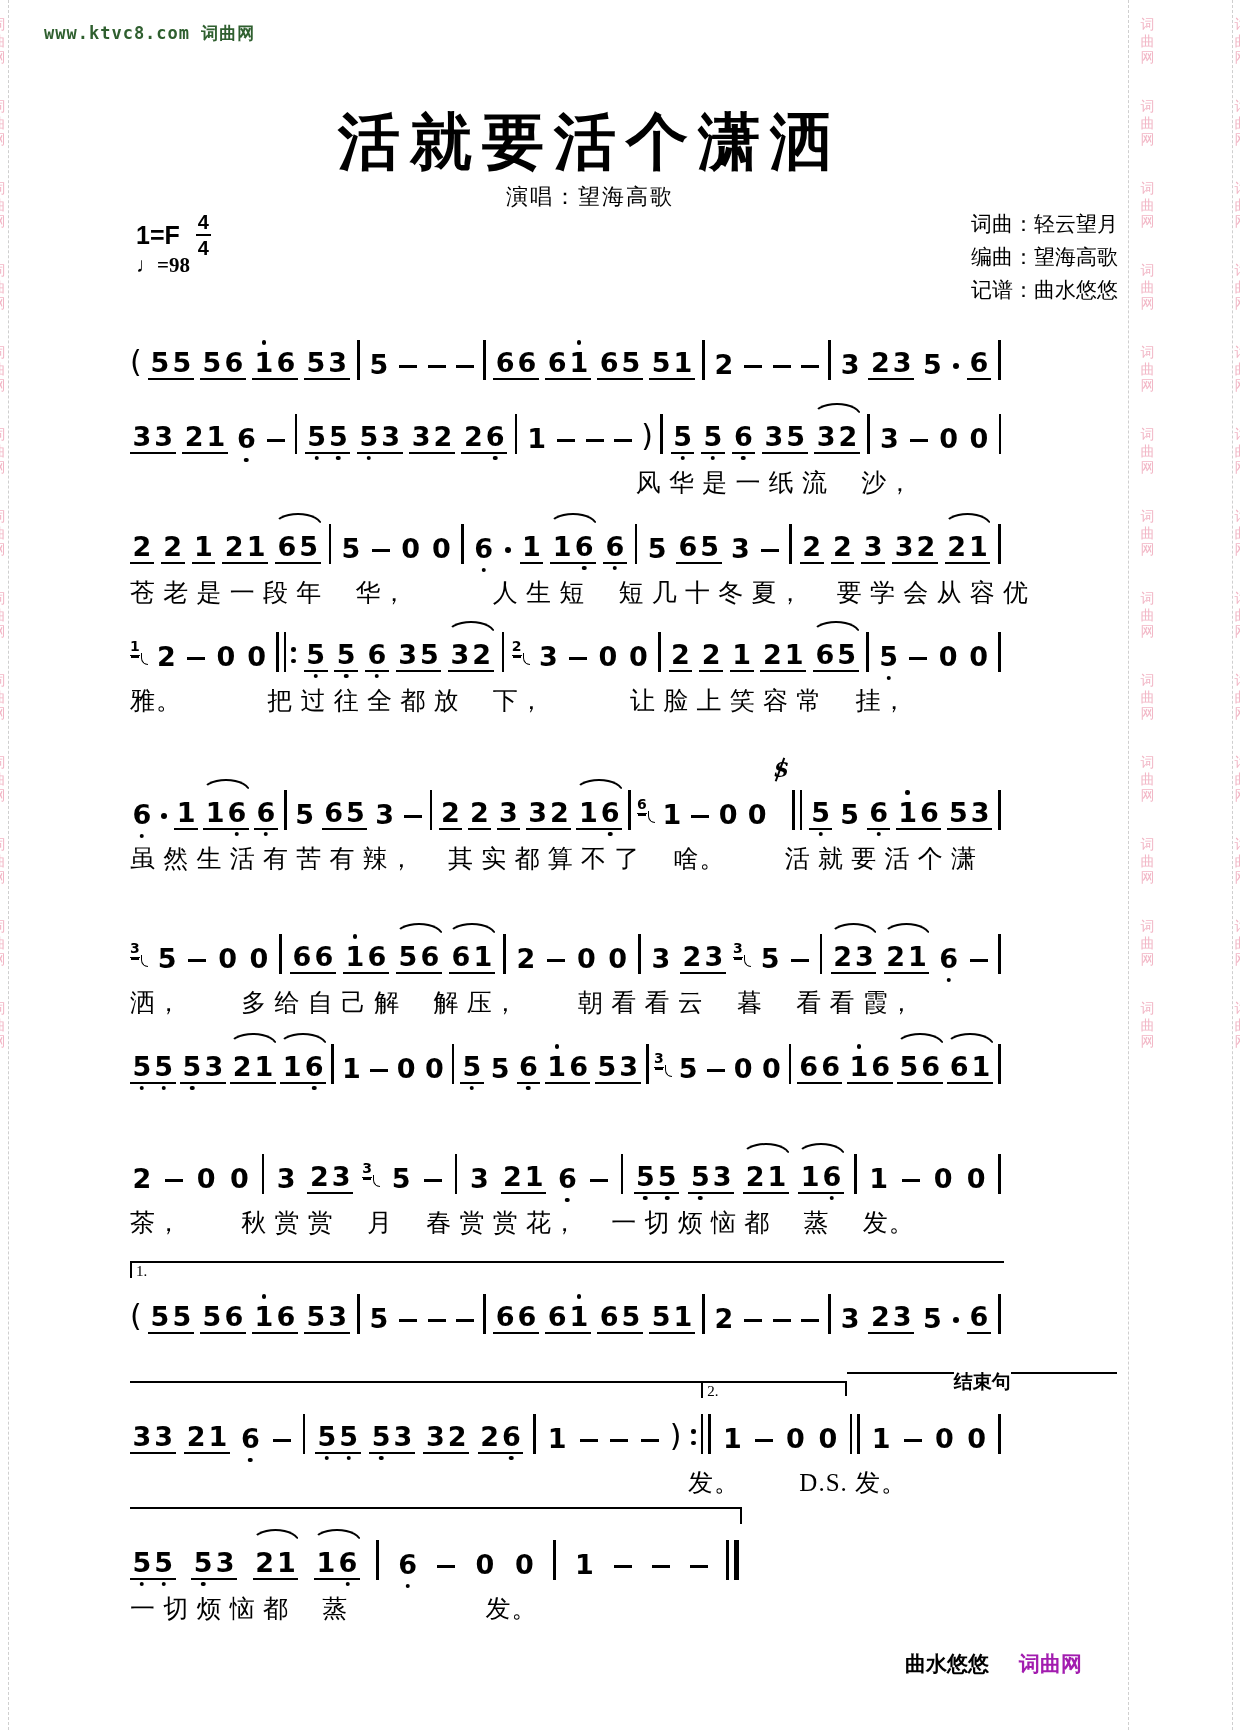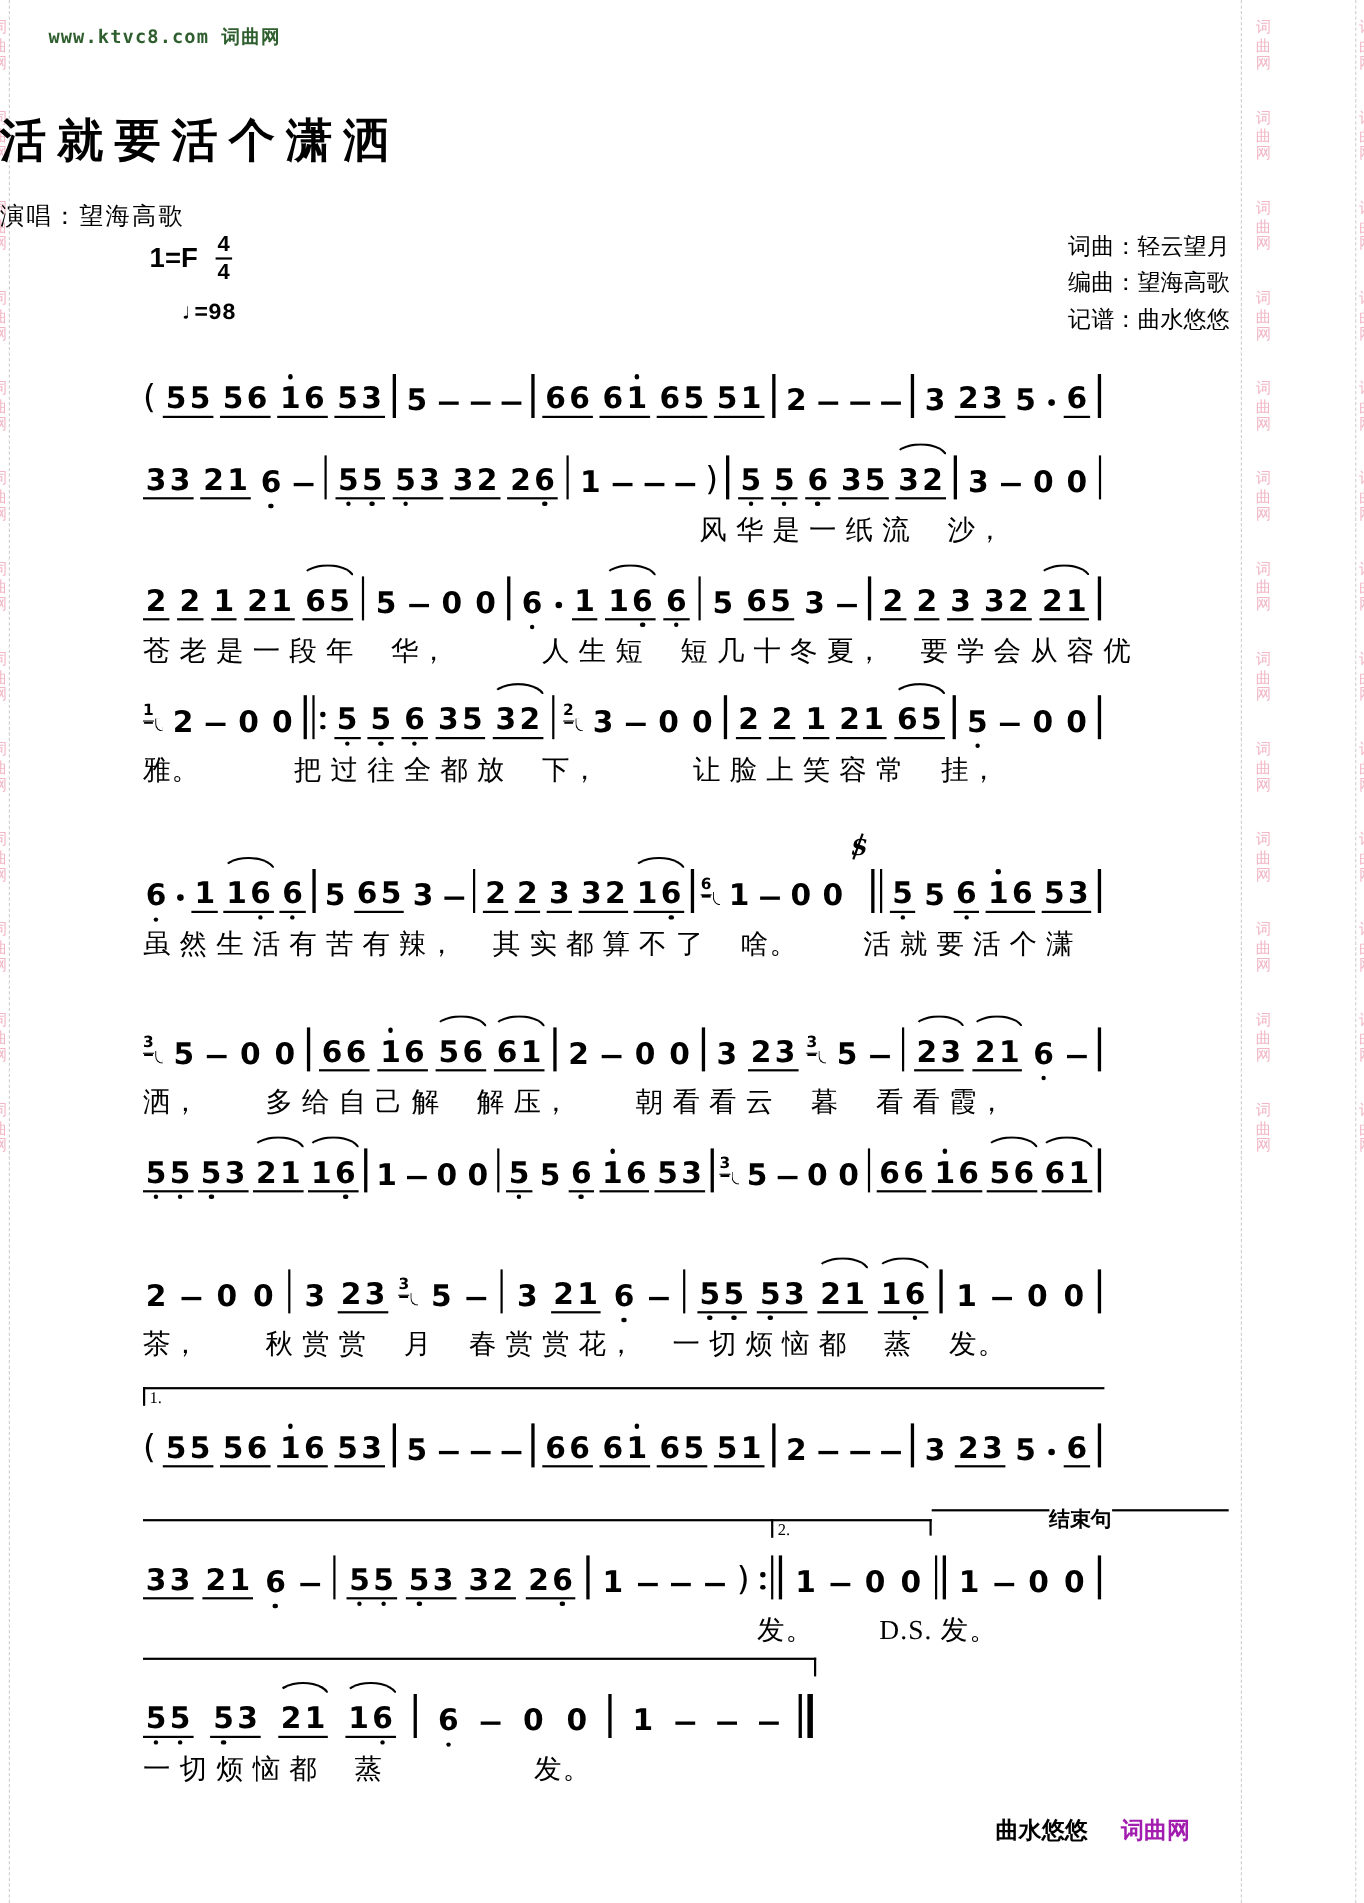"活就要活个潇洒" .title { font-size: 42px -> 62px; text-align: left -> center }
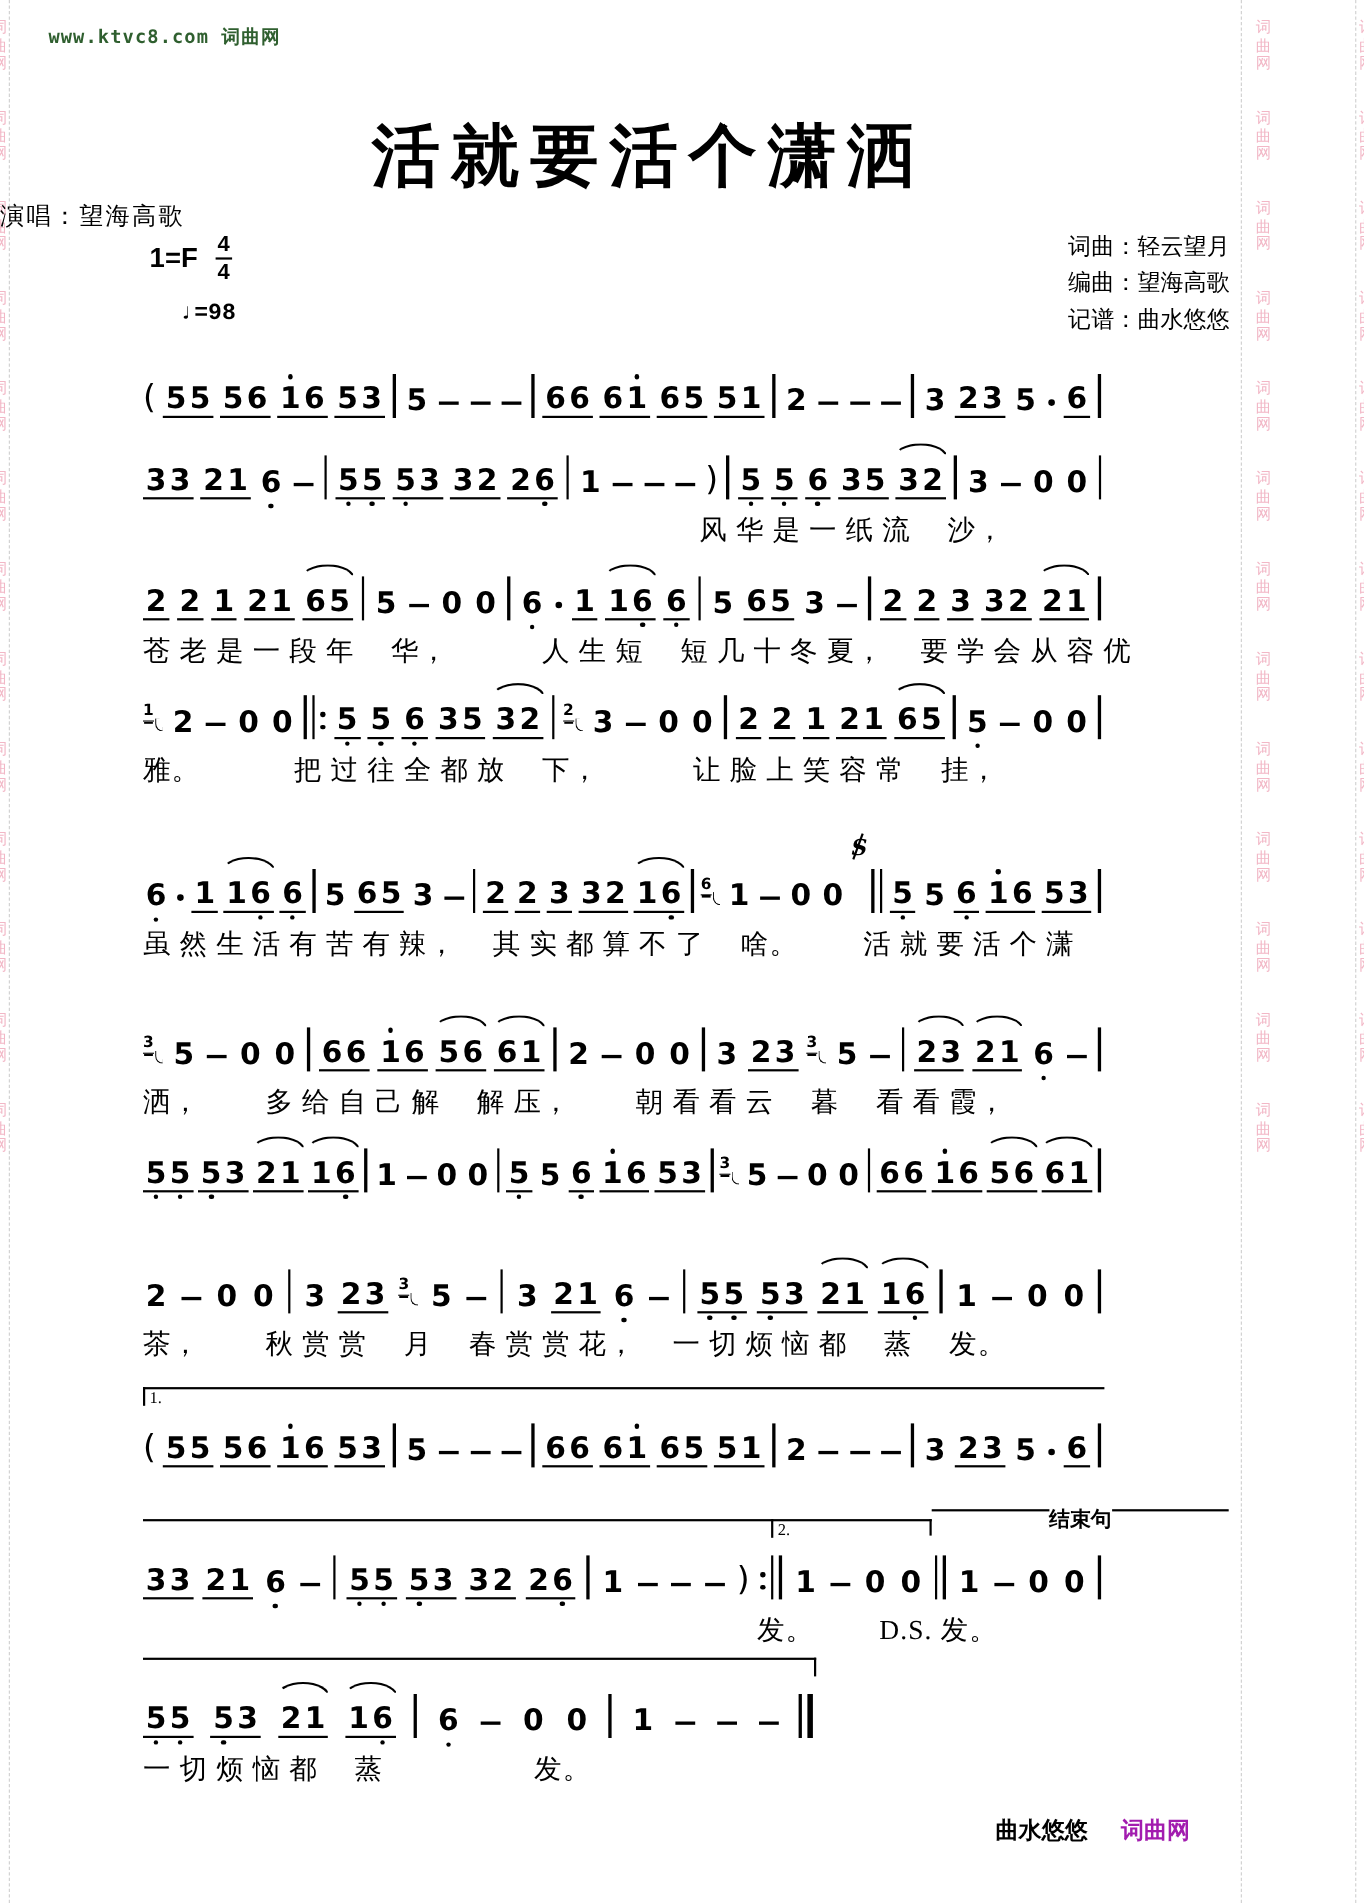"演唱：望海高歌" .subtitle { text-align: left -> center }
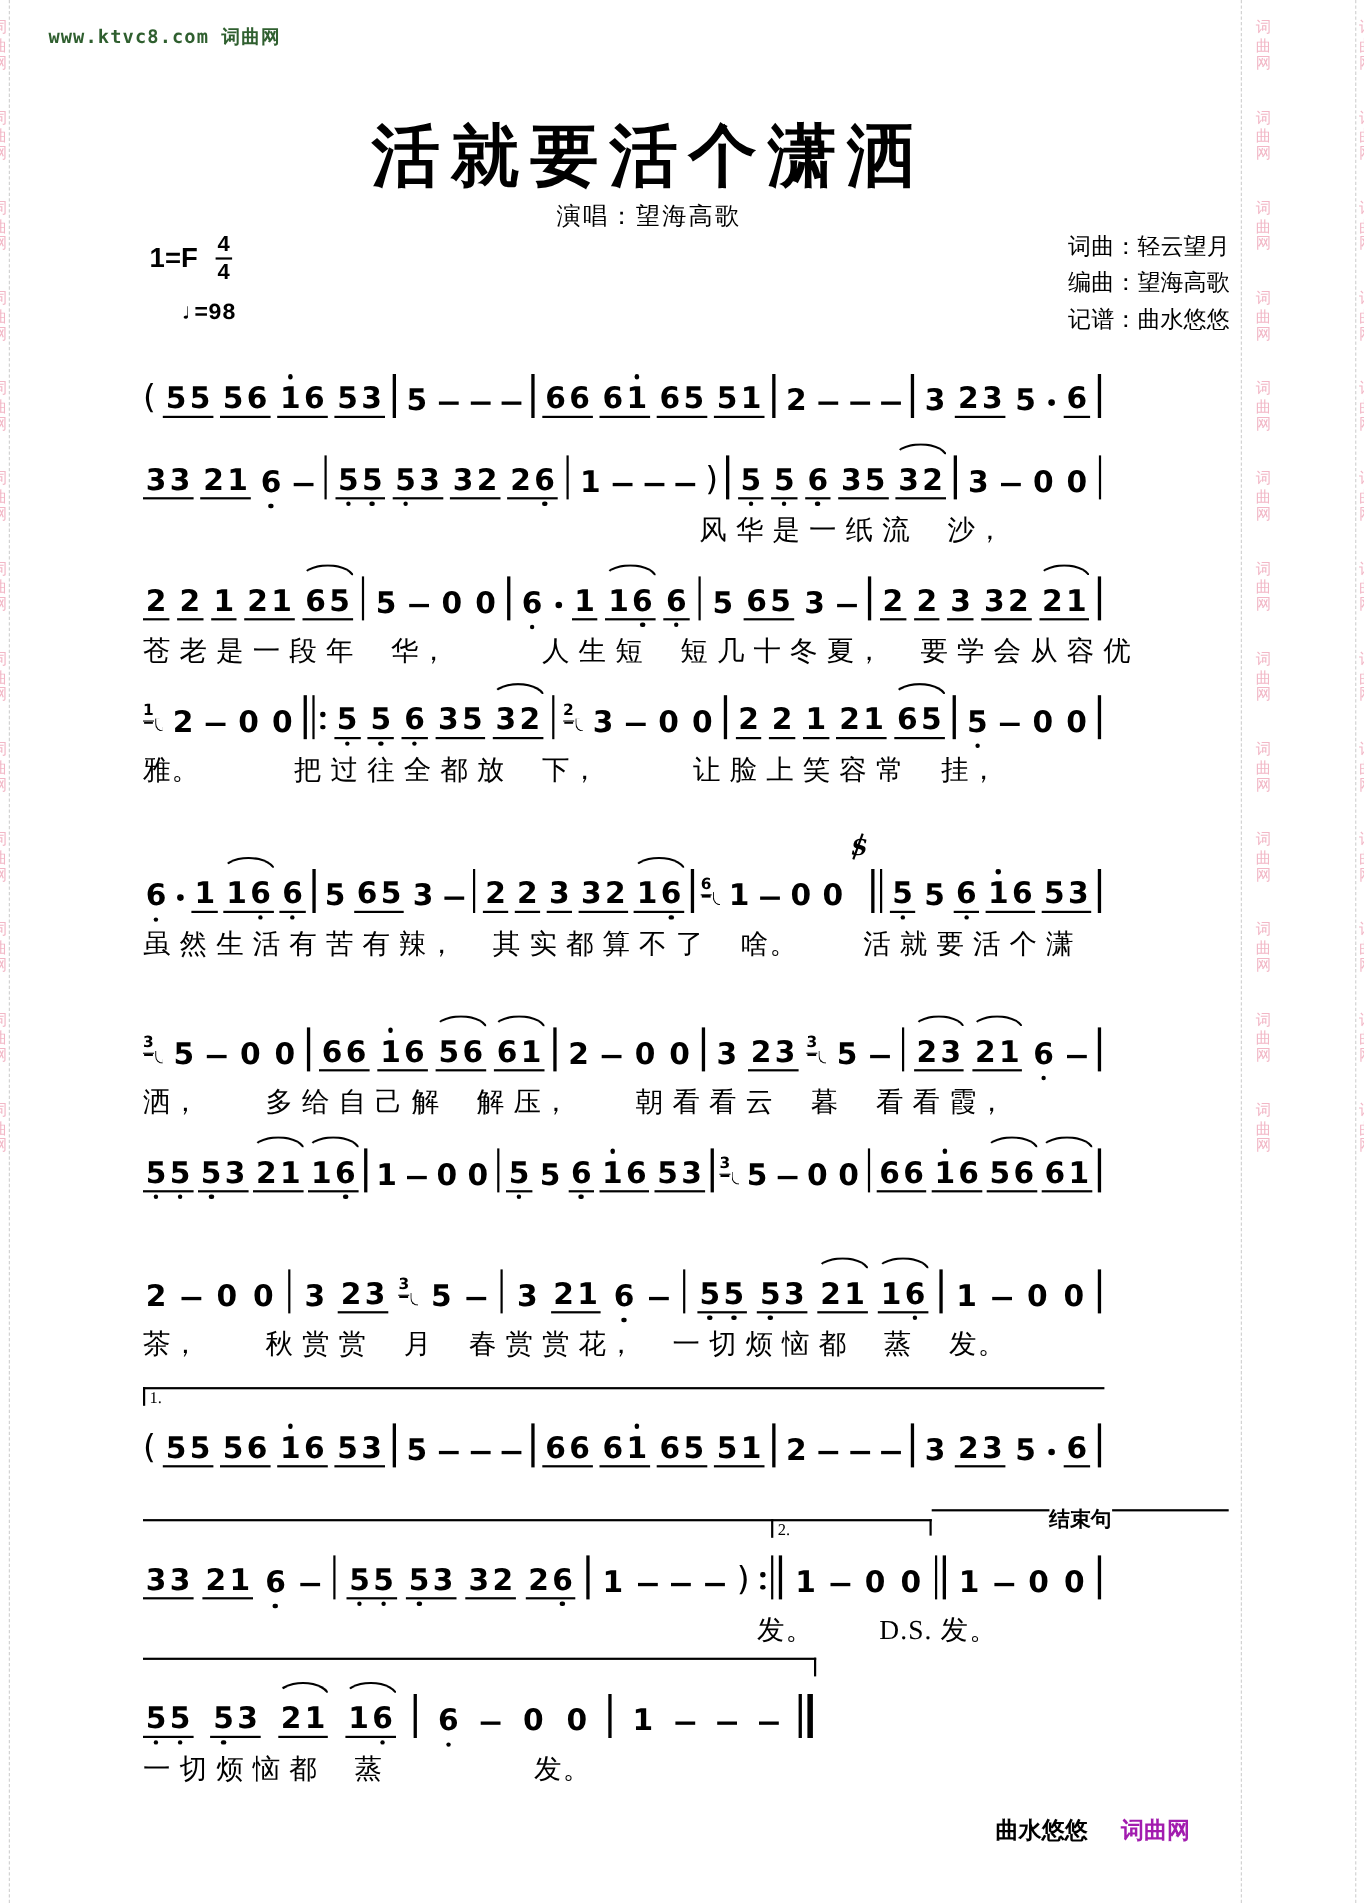"♩=98" .tempo { font-family: Liberation Mono, monospace -> Liberation Serif, serif; margin-left: 28px -> none; top: 274px -> 253px }
